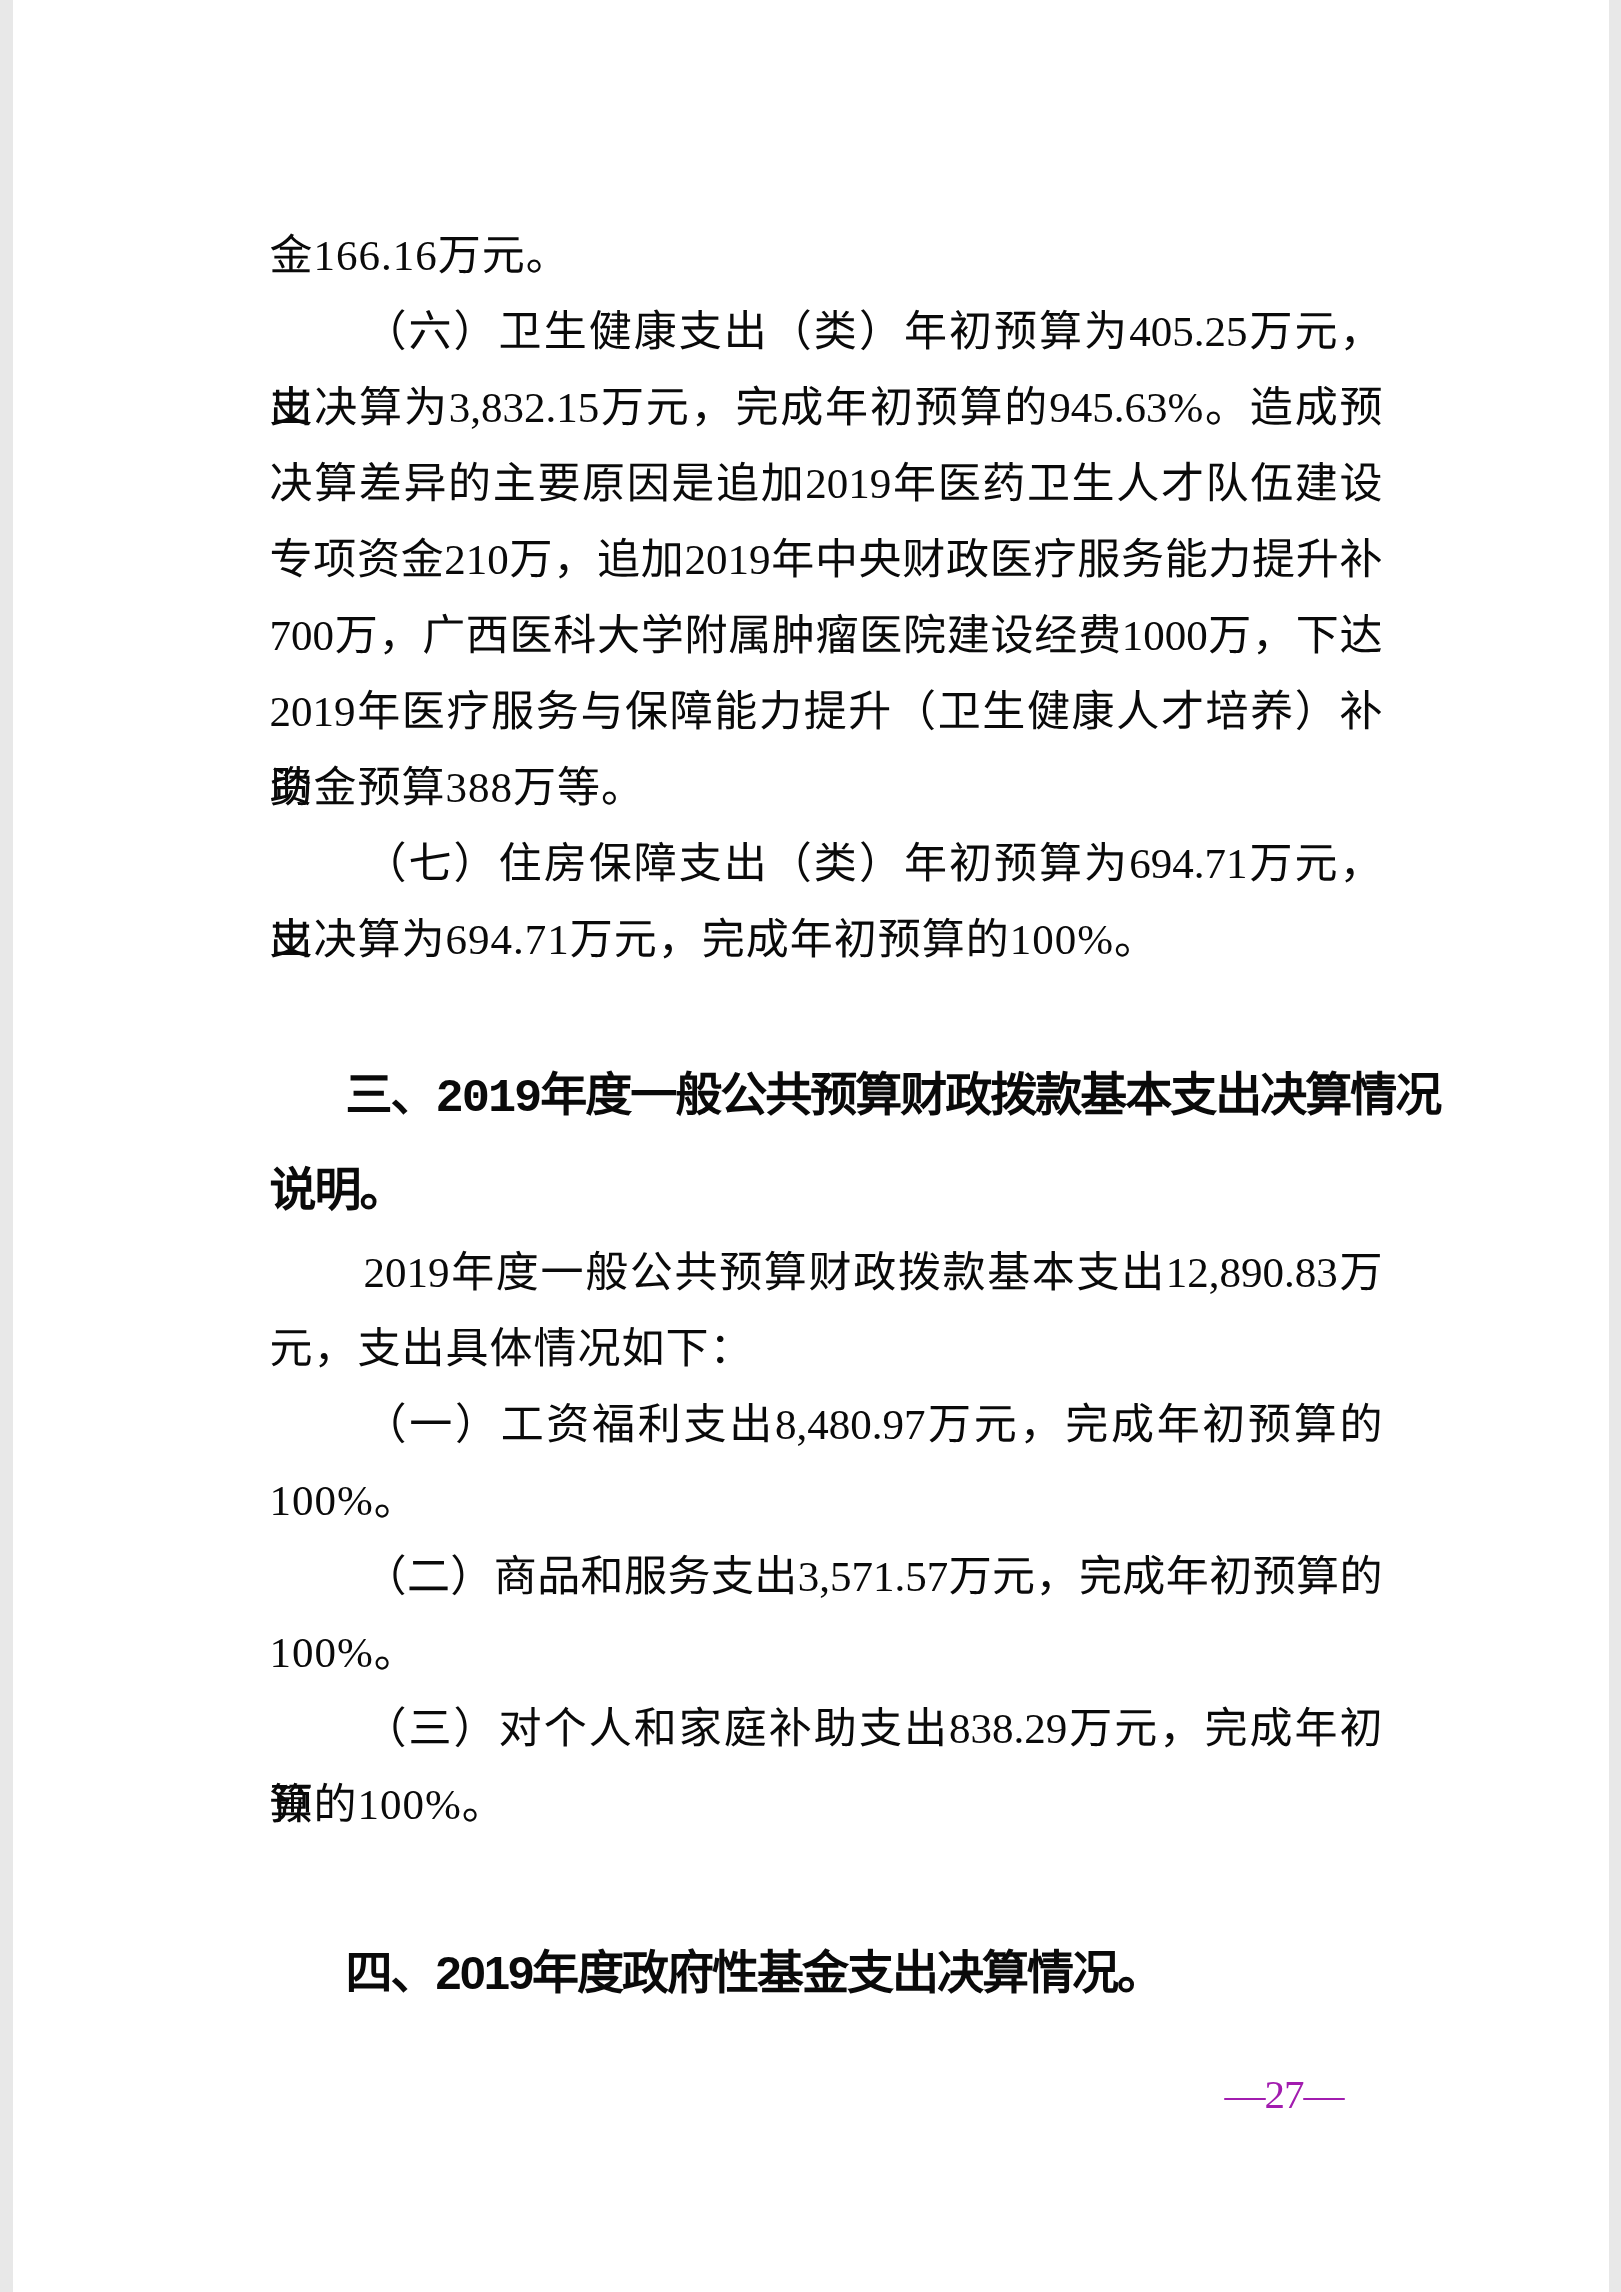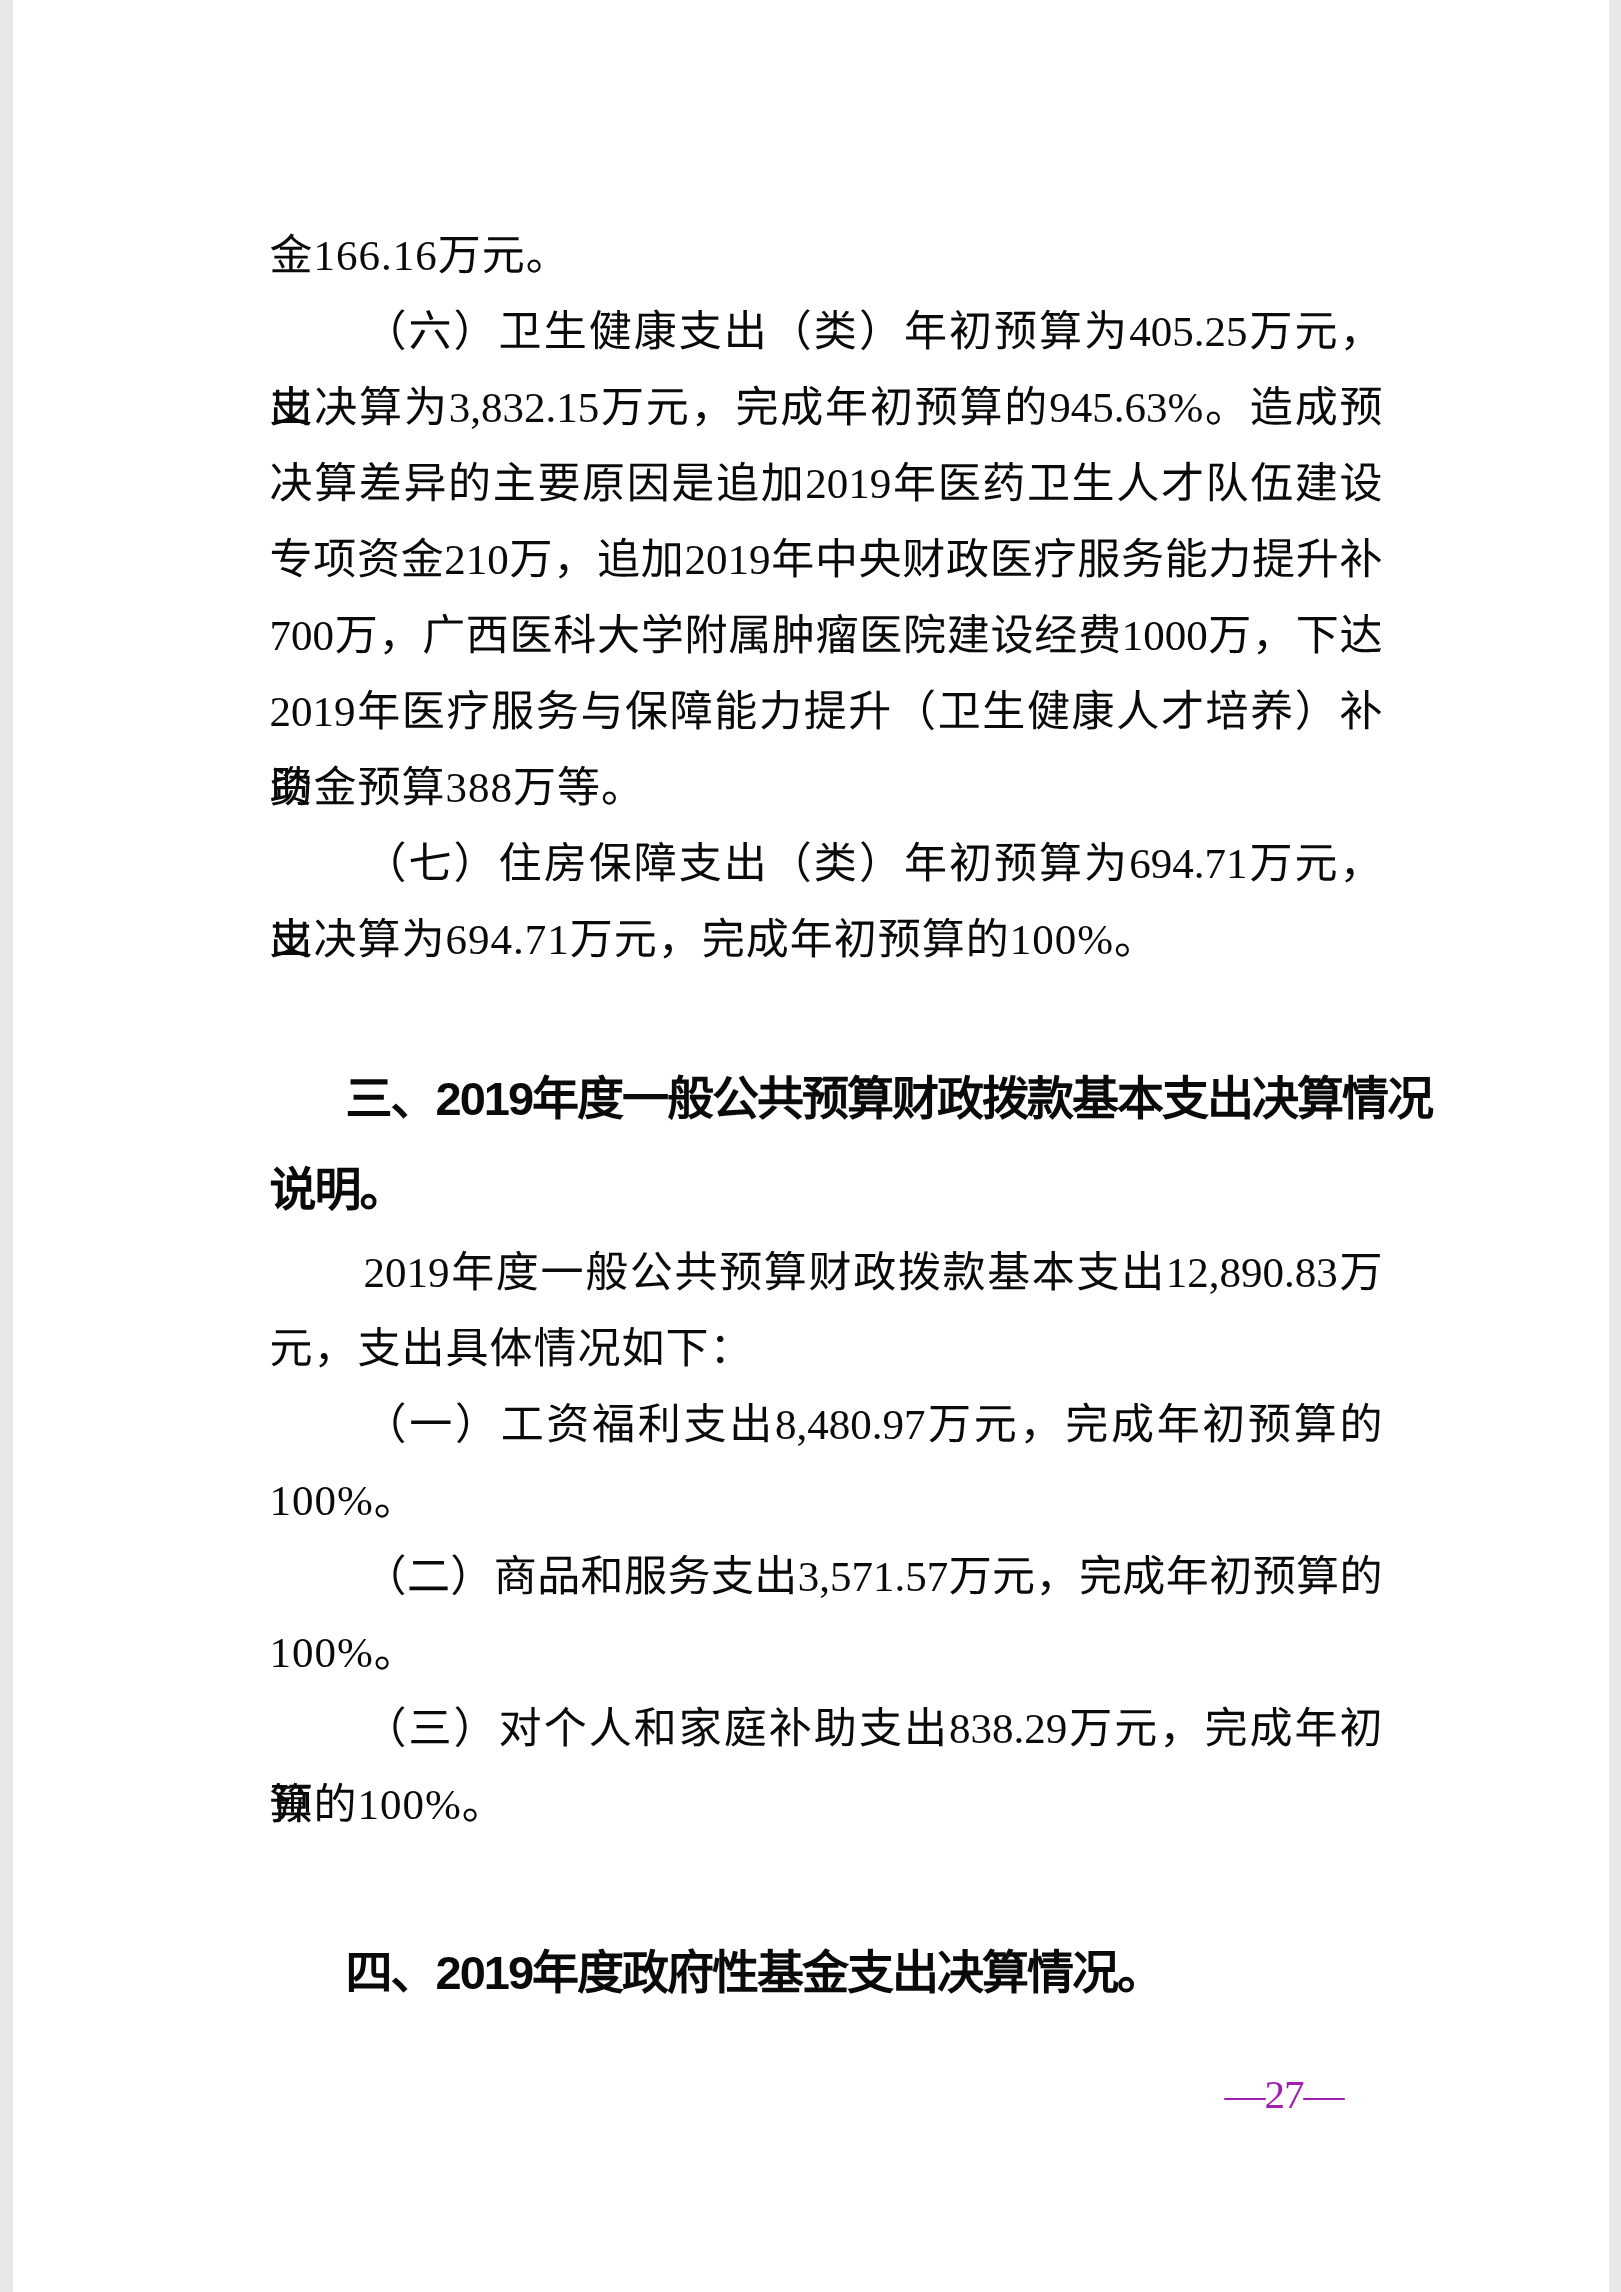"三、2019年度一般公共预算财政拨款基本支出决算情况" .secbreak { font-family: none -> Liberation Mono, monospace }
